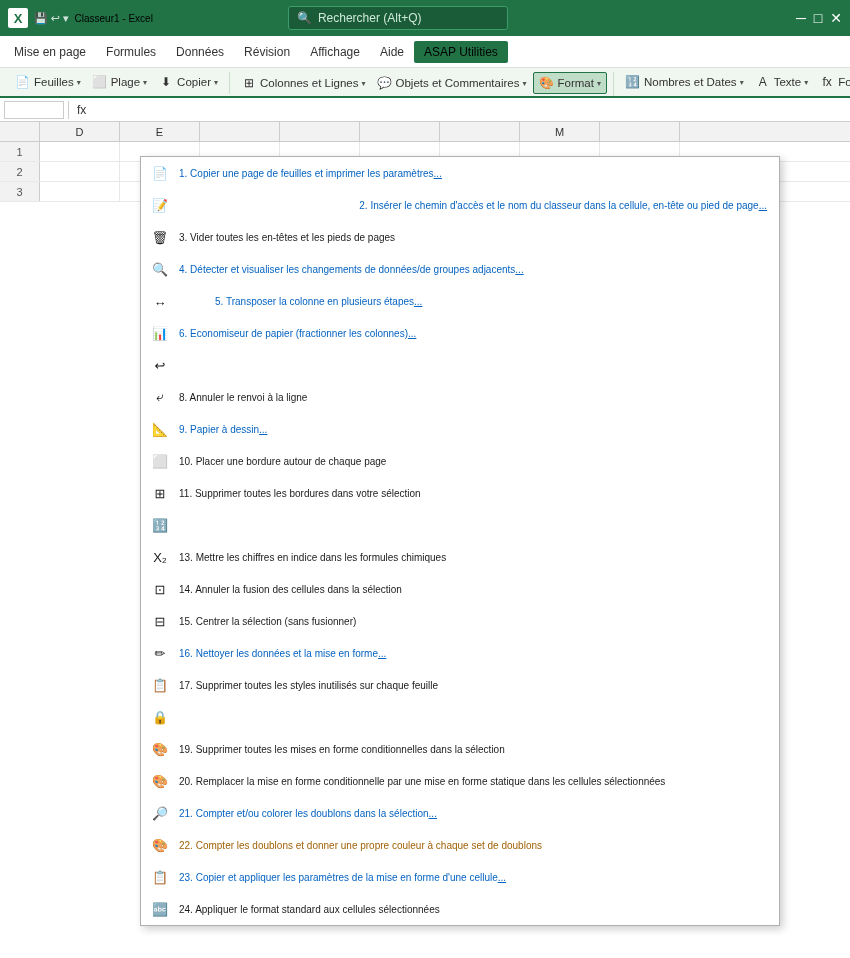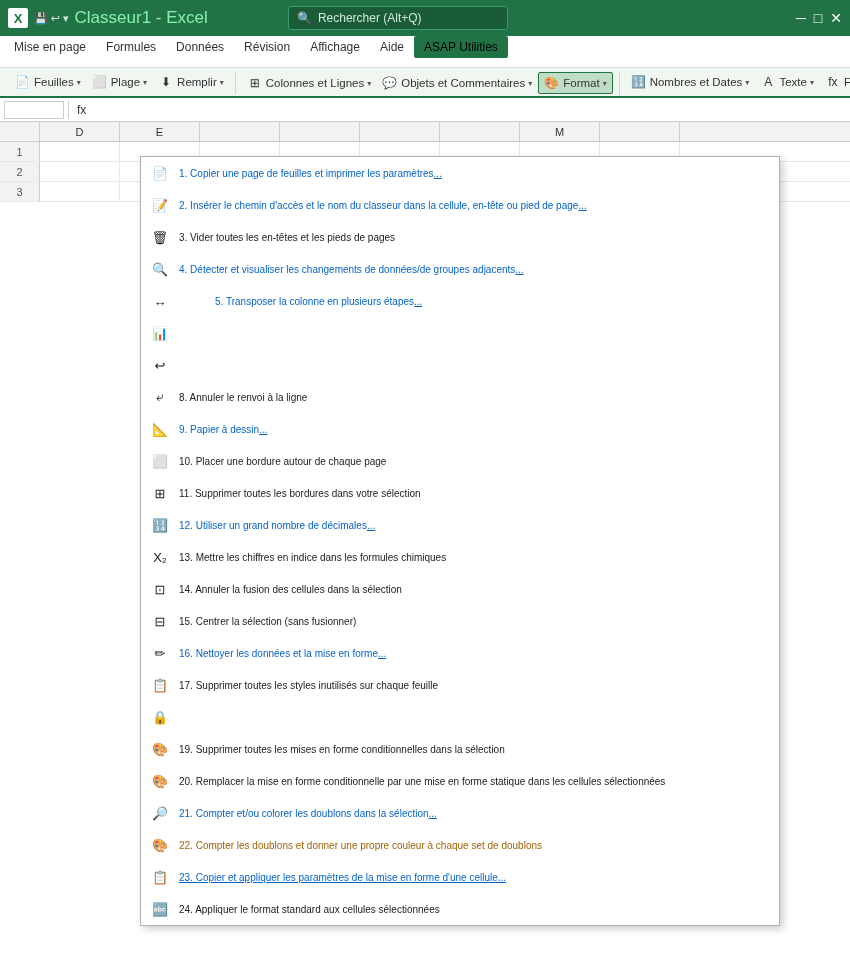"Classeur1 - Excel" .title-text { color: #86efac -> #000000; font-size: 17px -> 10px }
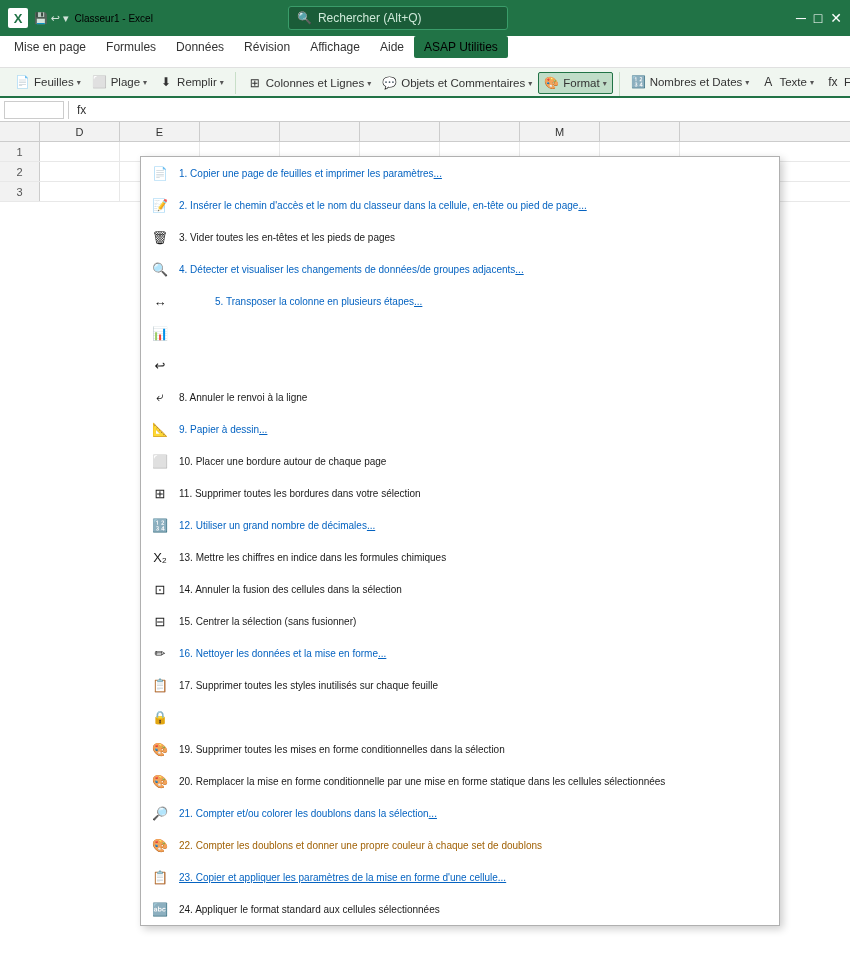"Mise en page" .menu-bar { align-items: flex-start -> center }
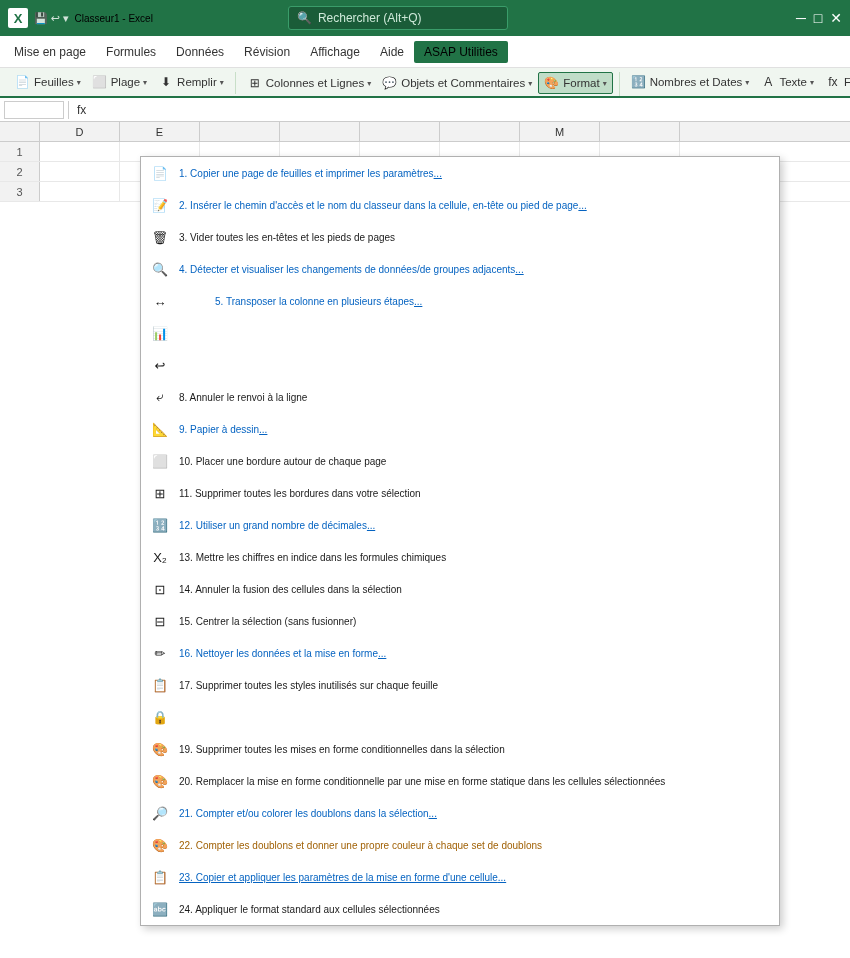"Remplir" span { text: Remplir -> Copier }
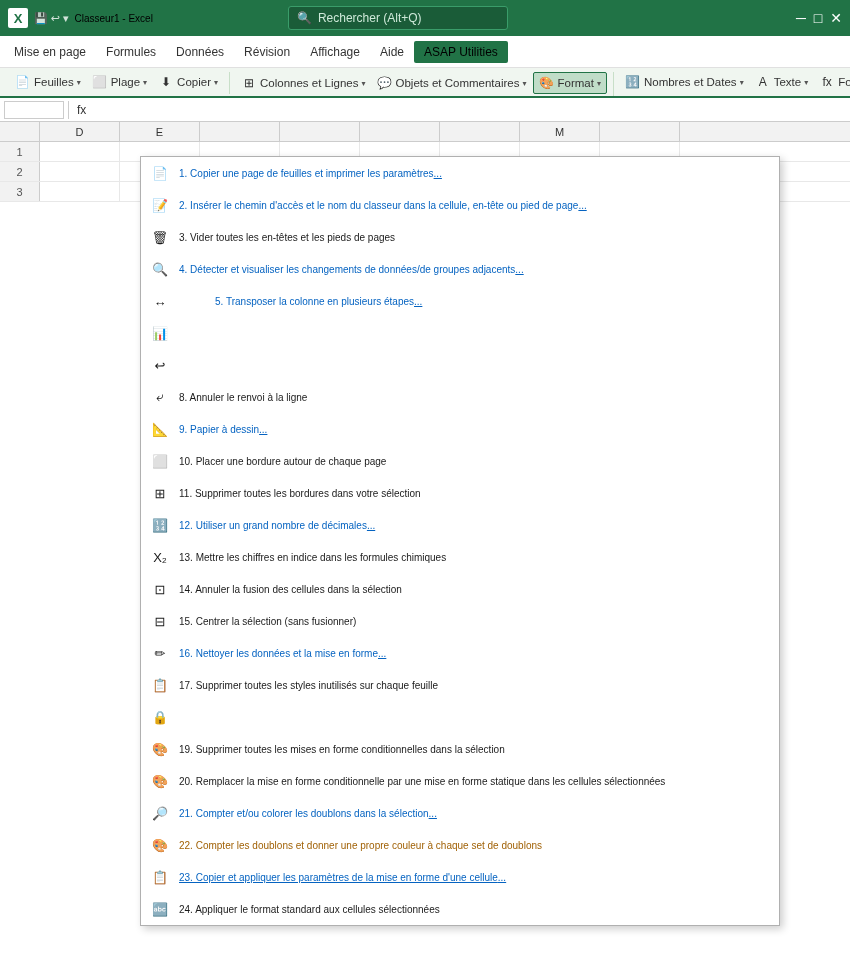"2. Insérer le chemin d'accès" span.item-text { text-align: none -> right }
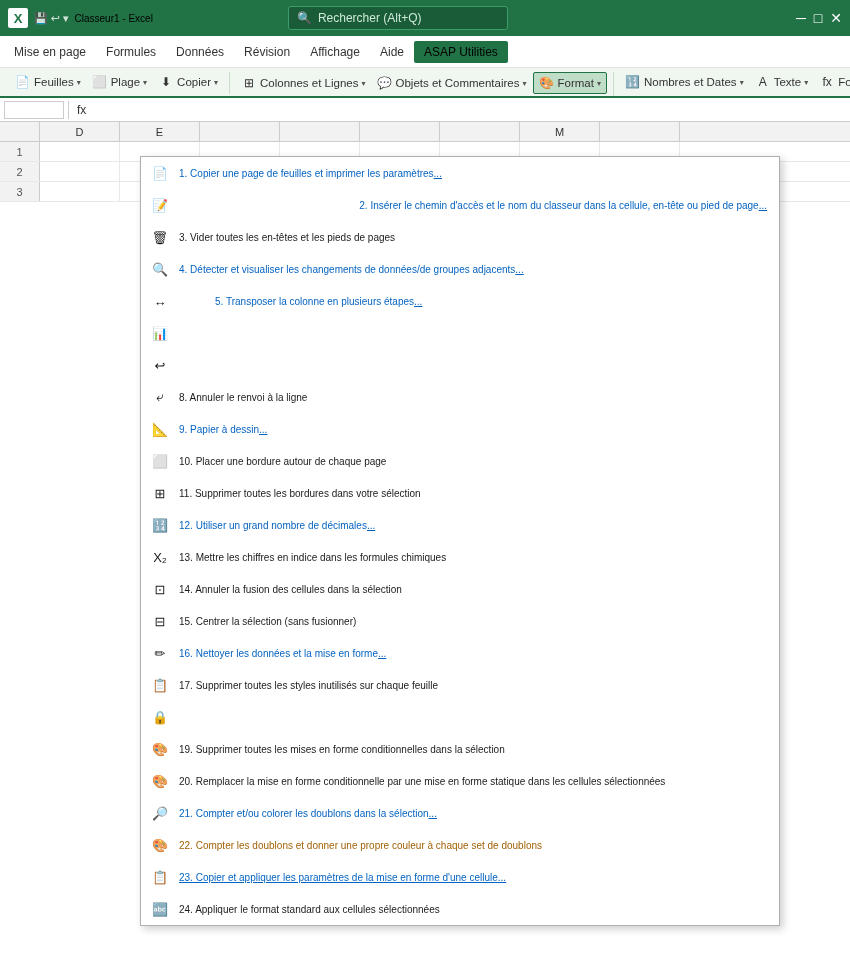"6. Economiseur de papier (fractionner" span.item-text { html: none -> <span>6. Economiseur de papier (fractionner les colonnes)<span>...</span></span> }
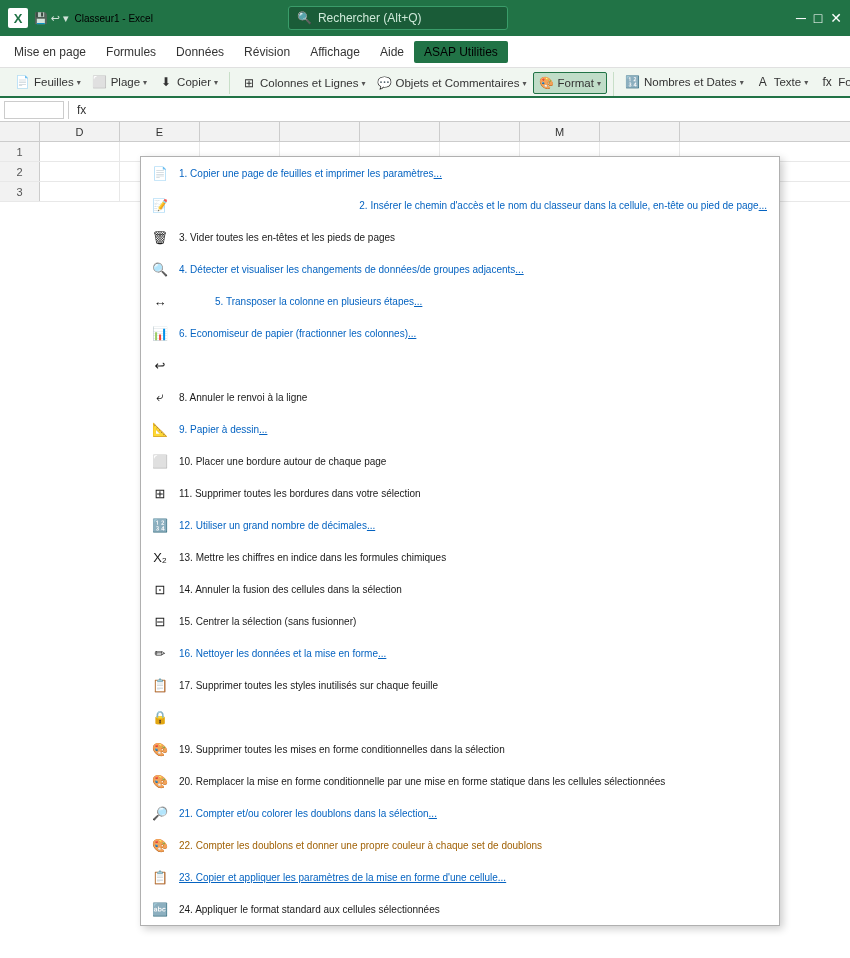"12. Utiliser un grand nombre" span.item-text { html: <span>12. Utiliser un grand nombre de décimales<span>...</span></span> -> none }
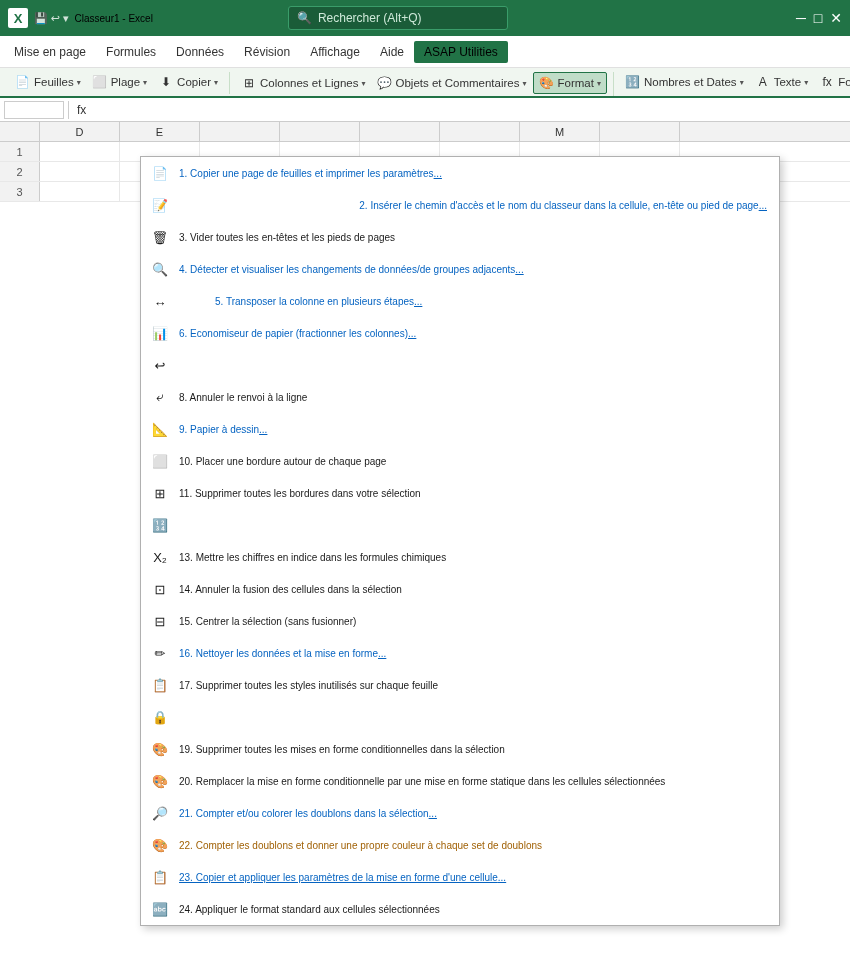"23. Copier et appliquer les" span.item-text { text-decoration: underline -> none }
